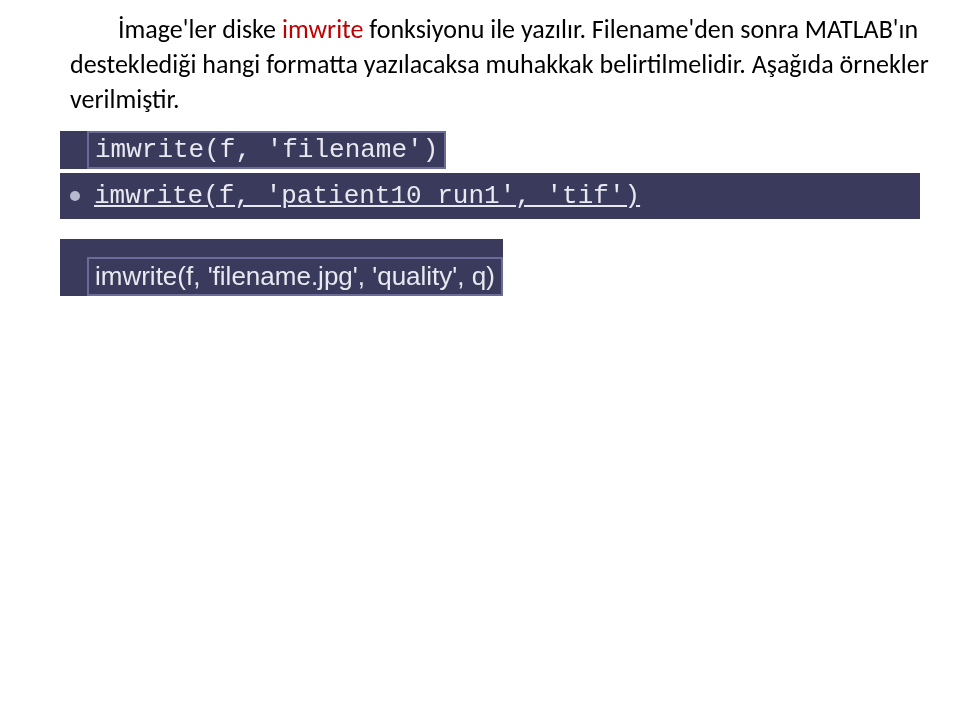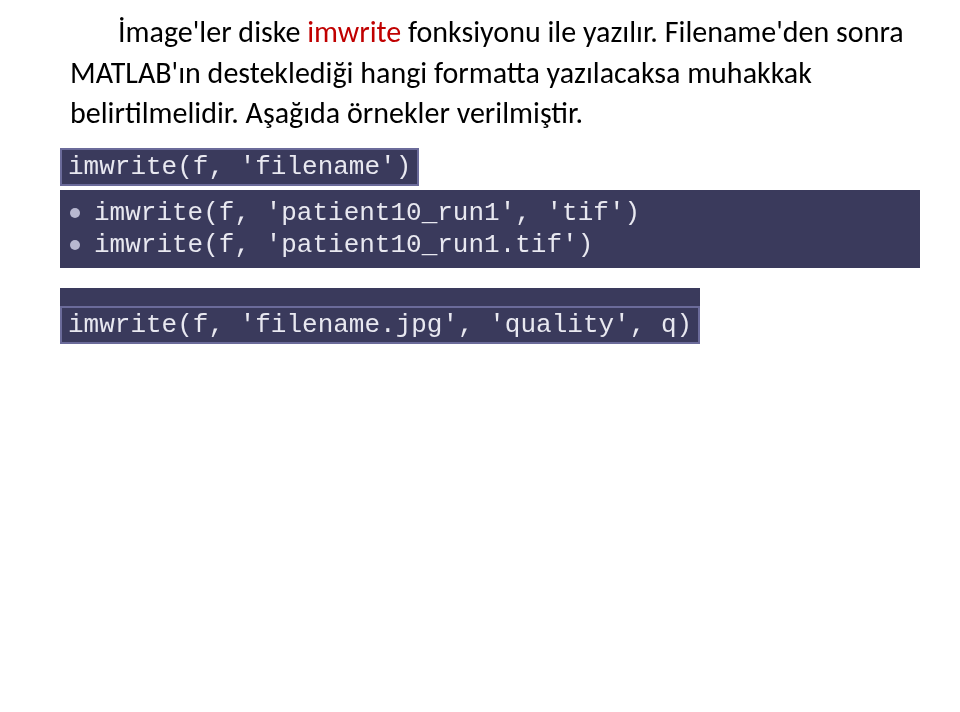"İmage'ler diske imwrite fonksiyonu ile" .body-text { font-size: 30px -> 26px }
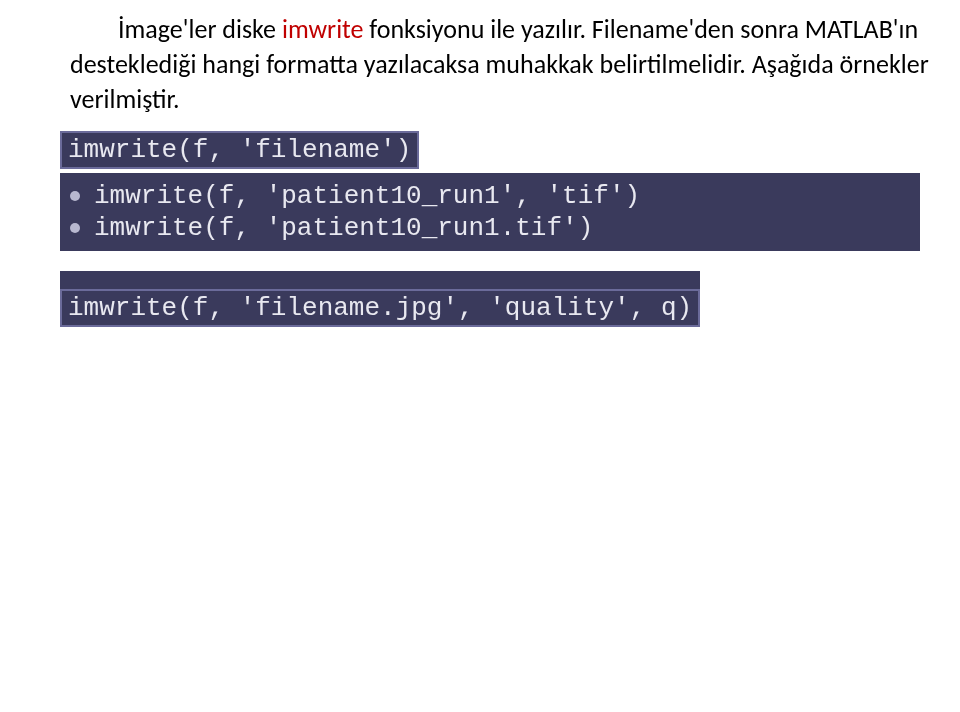"imwrite(f, 'filename')" .snippet-box { padding-left: none -> 27px }
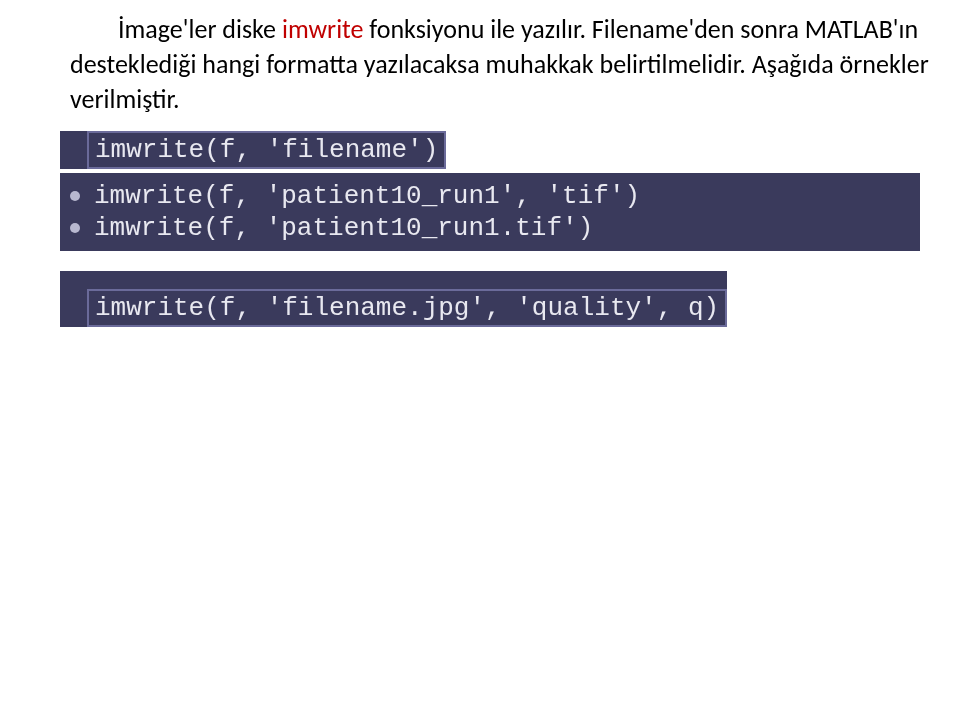"imwrite(f, 'patient10_run1', 'tif')" .code-block { text-decoration: none -> underline }
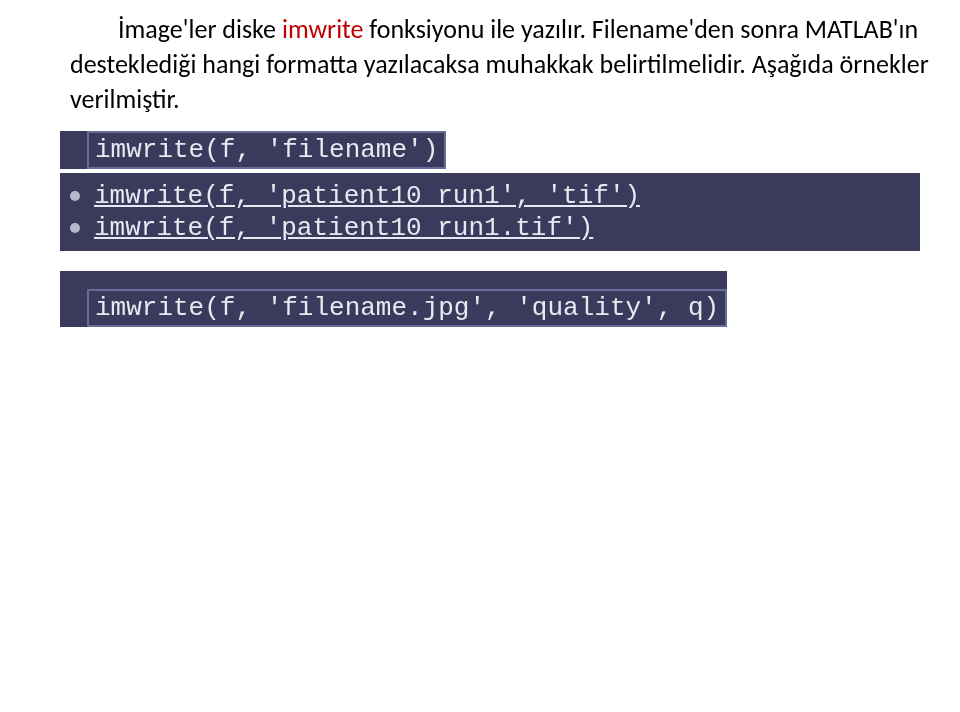"imwrite(f, 'patient10_run1.tif')" div.bullet-line { html: <div> <span></span> <span>imwrite(f, 'patient10_run1.tif')</span> </div> -> none }
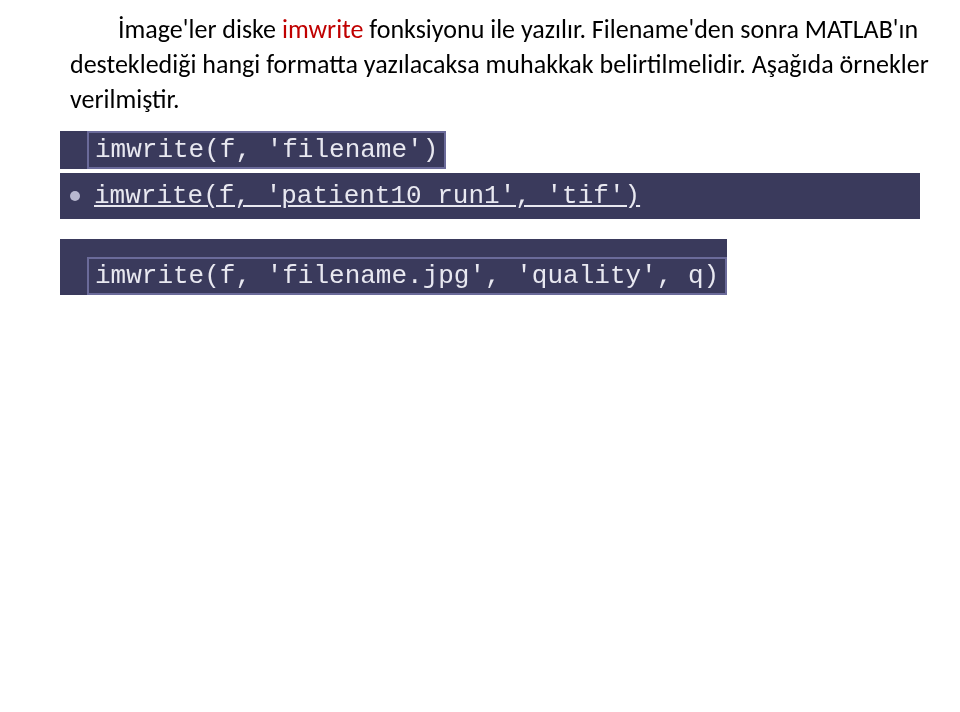"imwrite(f, 'filename.jpg', 'quality', q)" .syntax-box2 { font-family: Liberation Mono, monospace -> Liberation Sans, sans-serif }
